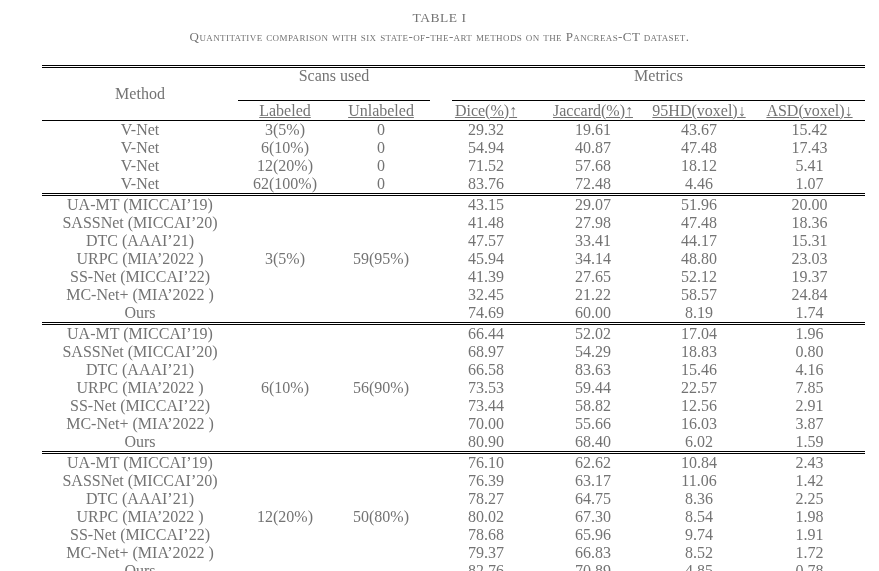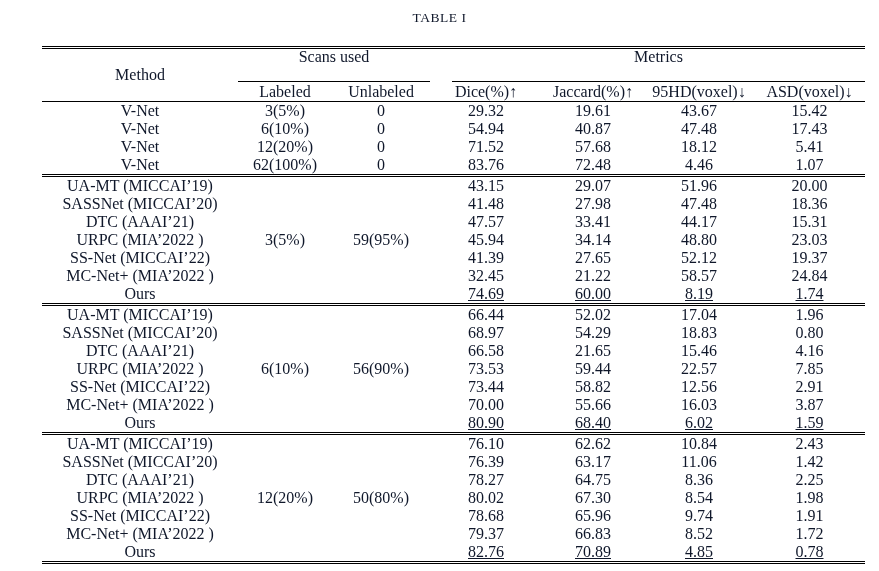"TABLE I" .page { color: #0f172a -> #737373 }
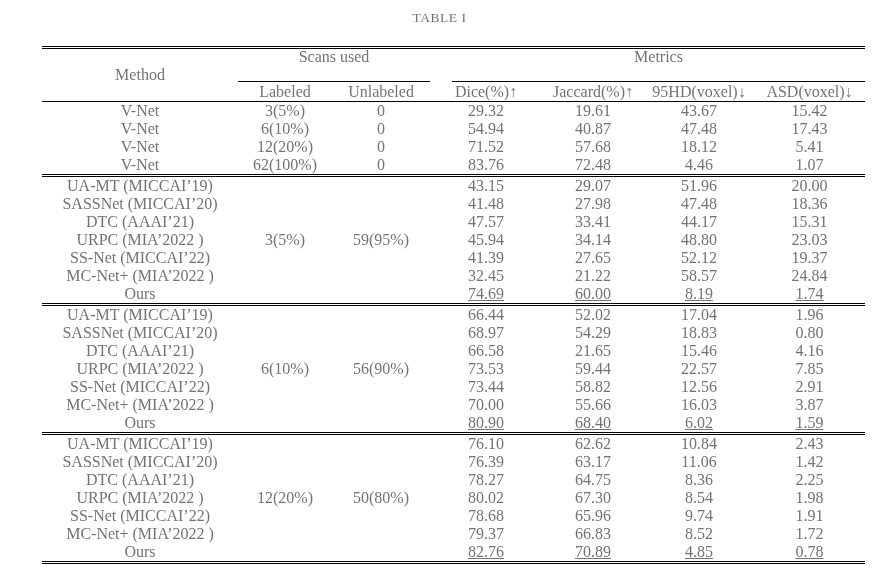"Quantitative comparison with six" div.tsub { html: none -> <div>Quantitative comparison with six state-of-the-art methods on the Pancreas-CT dataset.</div> }
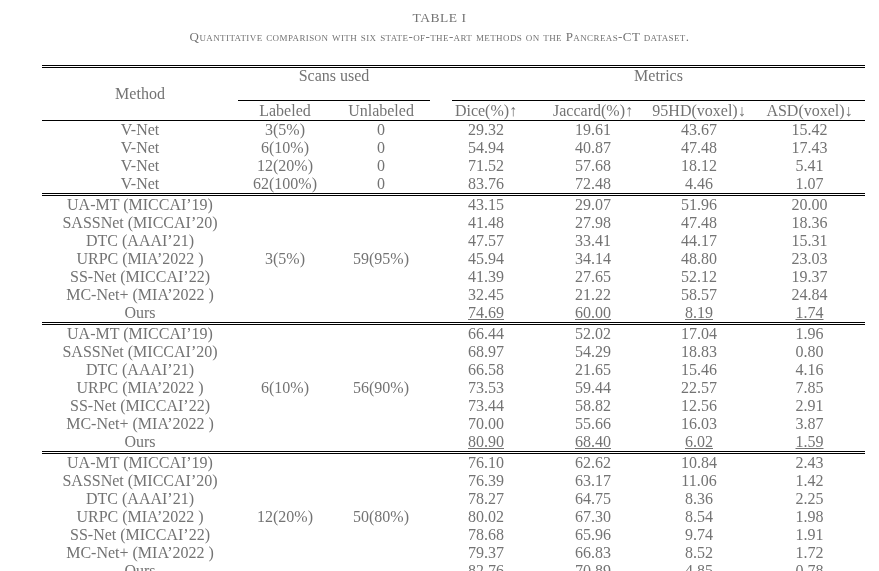"Labeled" thead tr.h2 th { text-decoration: none -> underline }
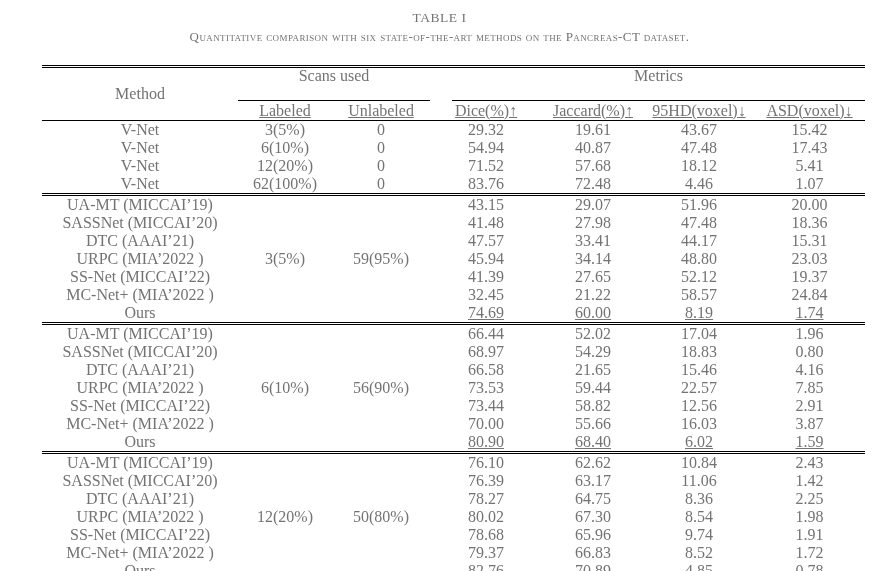"74.69" td.bold { text-decoration: underline -> none }
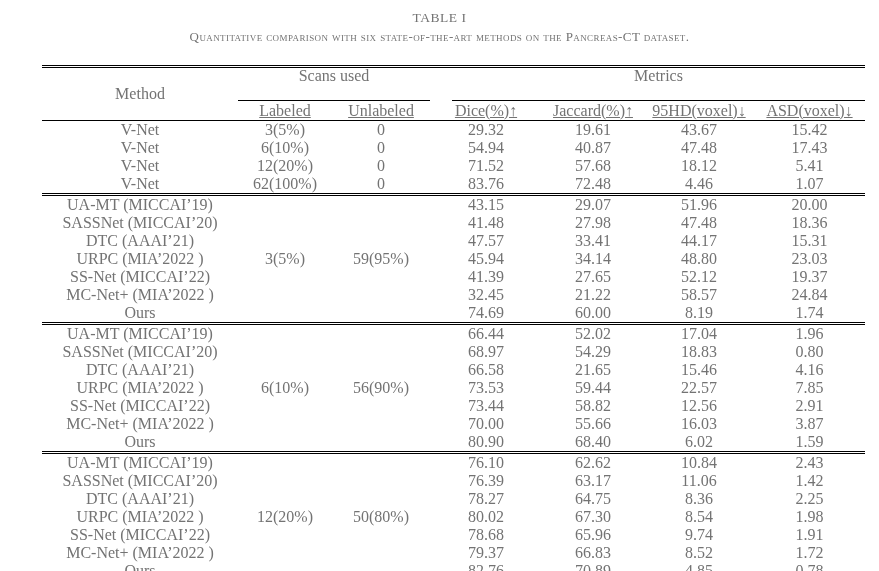"21.65" td { text: 21.65 -> 83.63 }
